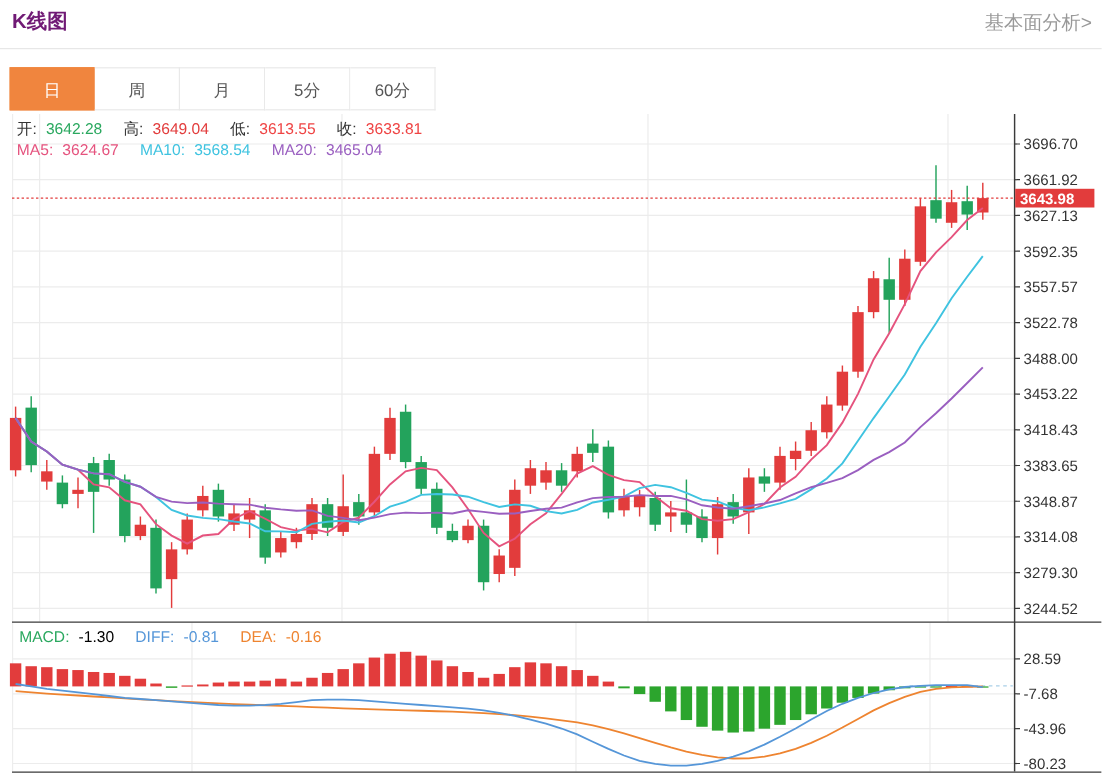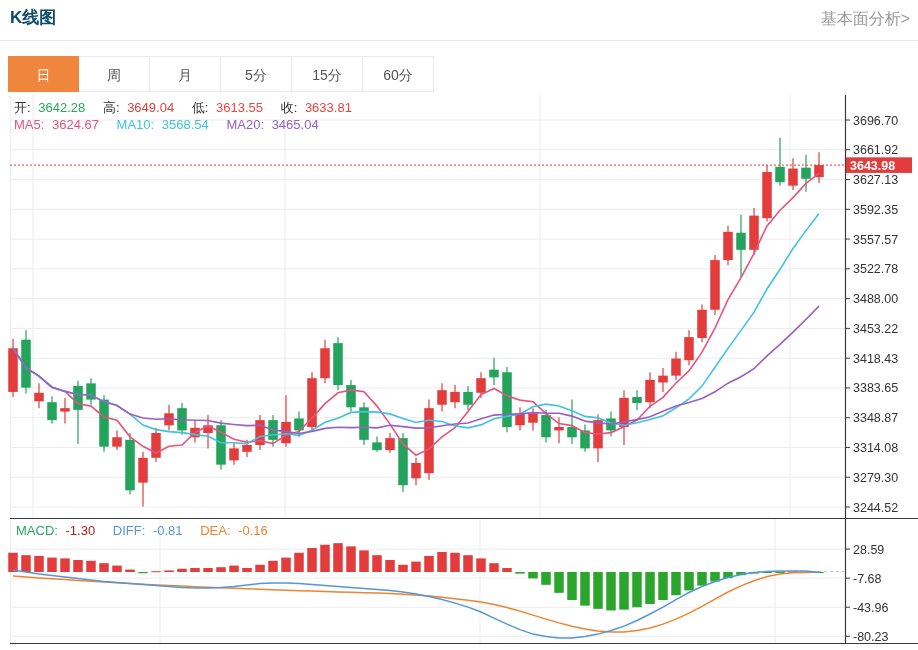"K线图" .page-title { color: #0c4a6e -> #701a75 }
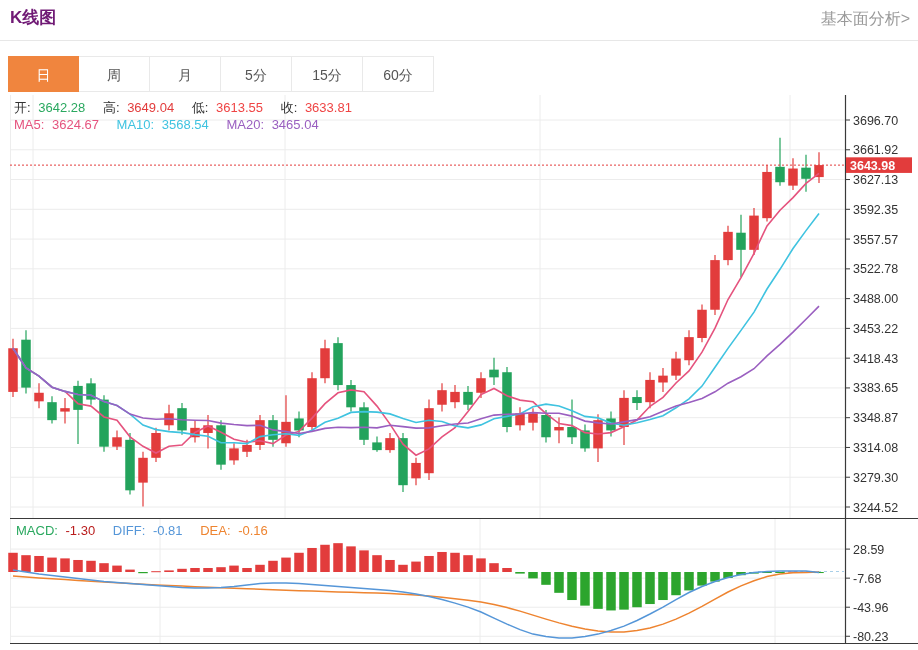"15分" div.tab { html: <div>15分</div> -> none }
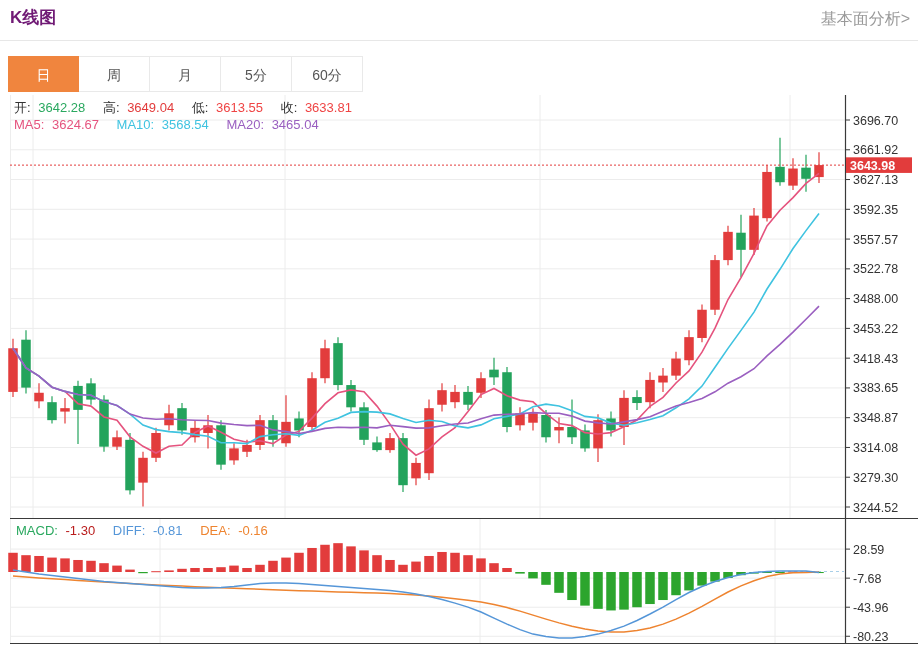"-1.30" span.gap { color: #b91c1c -> #000000 }
